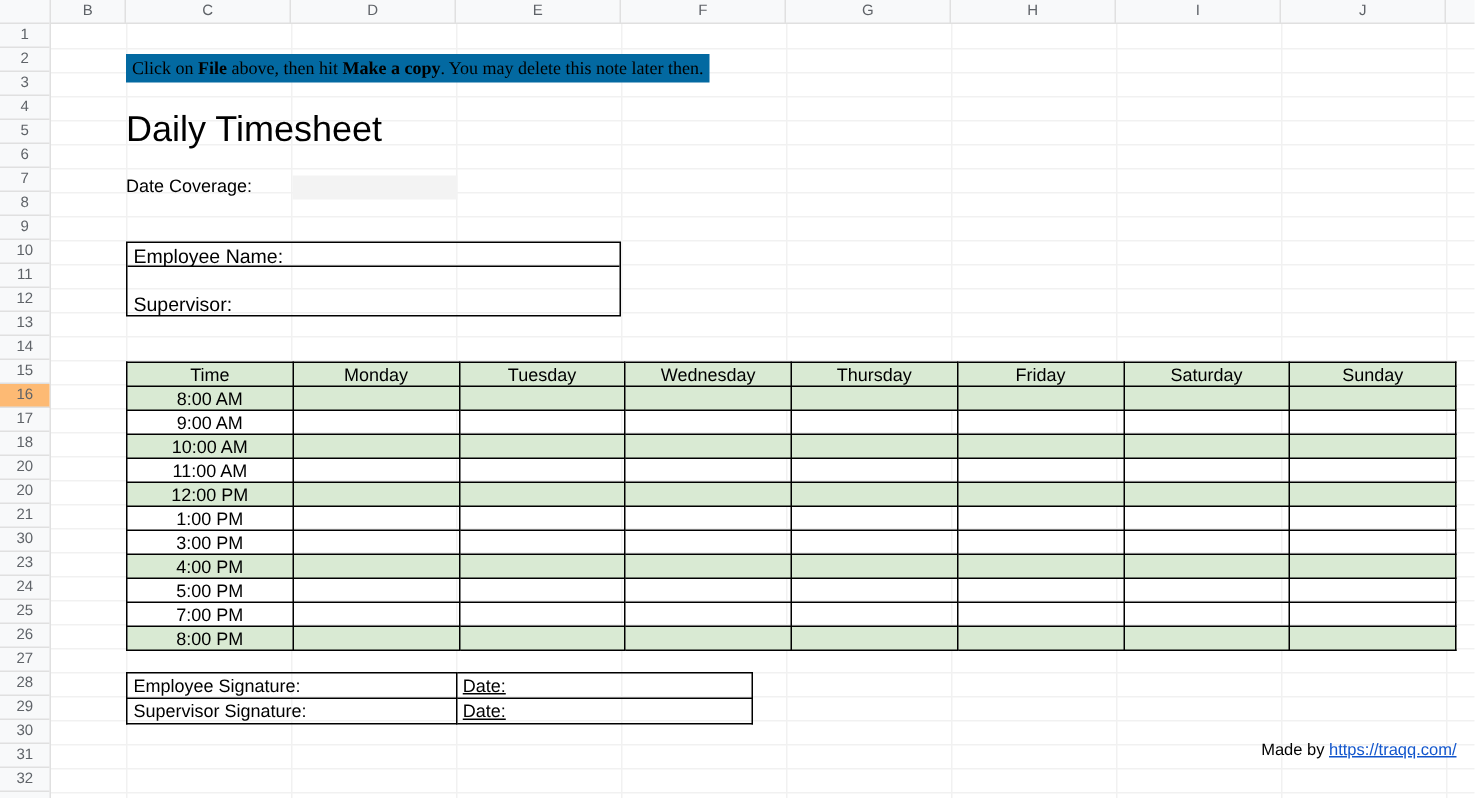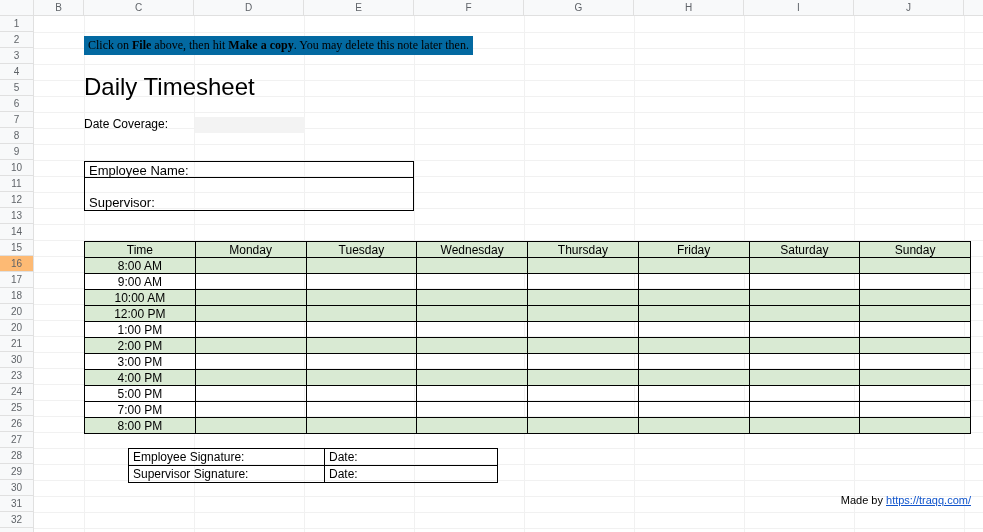"11:00 AM" tr { html: none -> <tr> <td>11:00 AM</td> <td></td> <td></td> <td></td> <td></td> <td></td> <td></td> <td></td> </tr> }
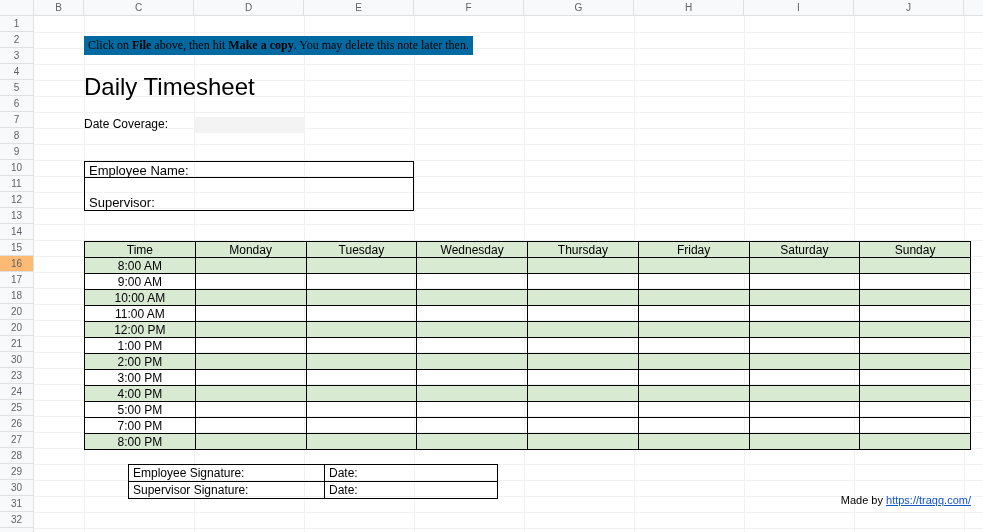"2:00 PM" tr.alt { html: <tr> <td>2:00 PM</td> <td></td> <td></td> <td></td> <td></td> <td></td> <td></td> <td></td> </tr> -> none }
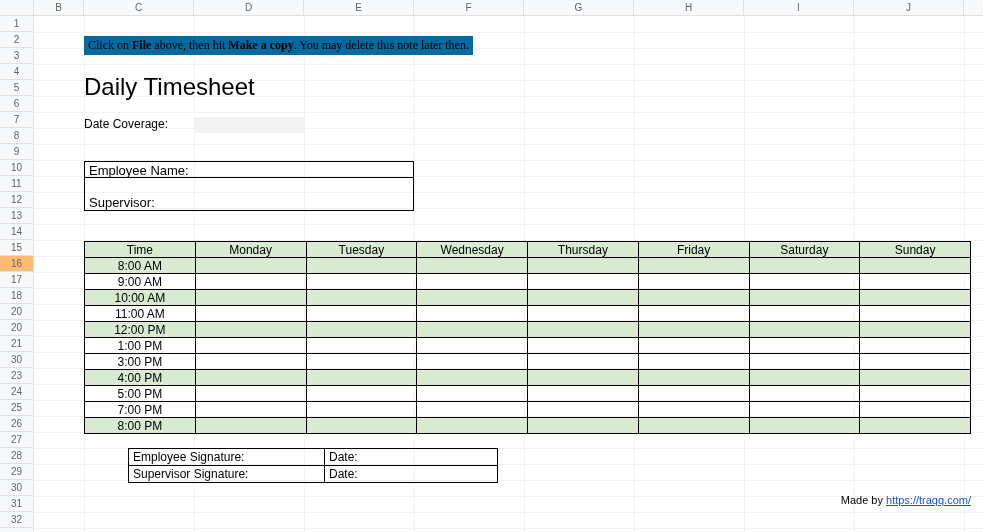"Employee Signature:" .sig-box { margin-left: 44px -> none; width: 370px -> 418px }
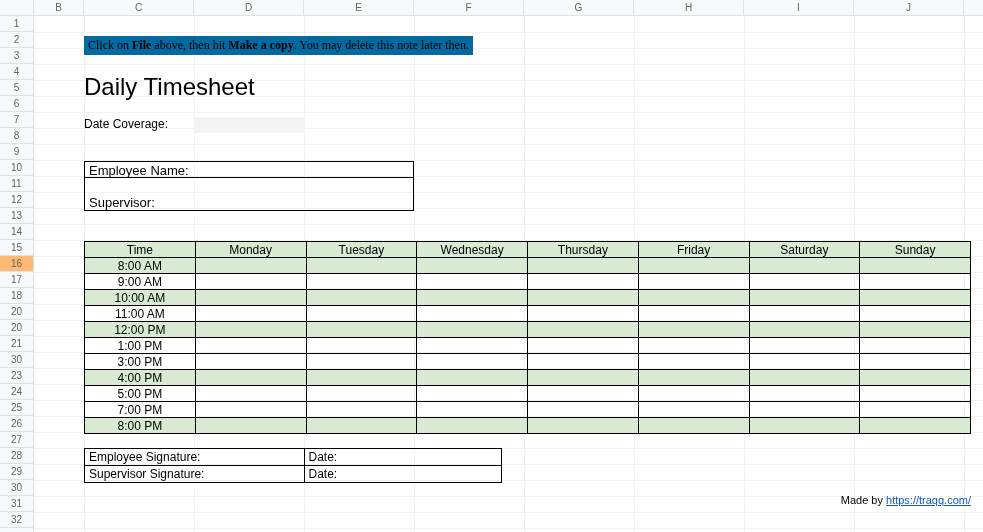"Date:" .sig-cell.b { text-decoration: none -> underline }
